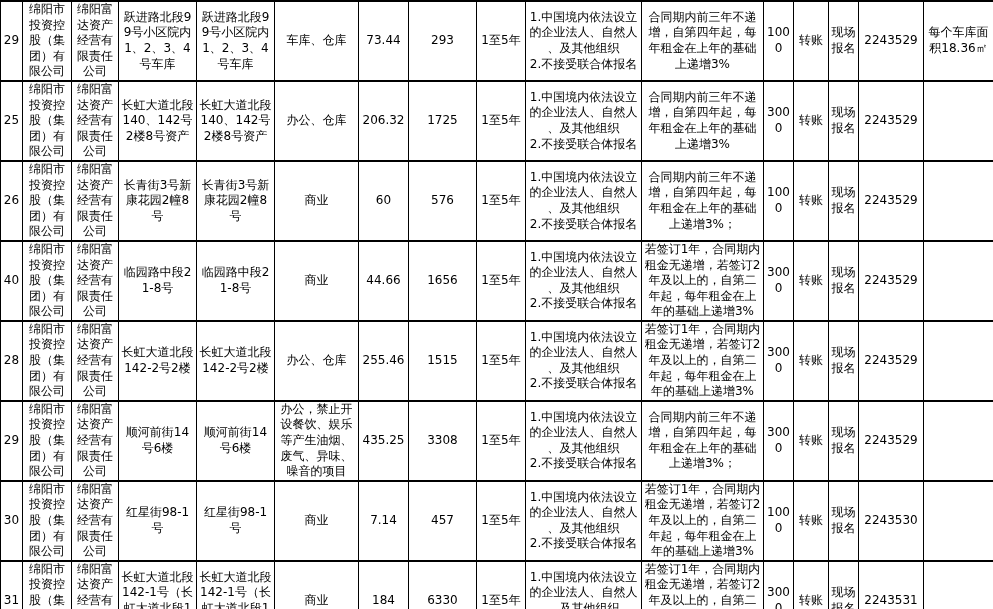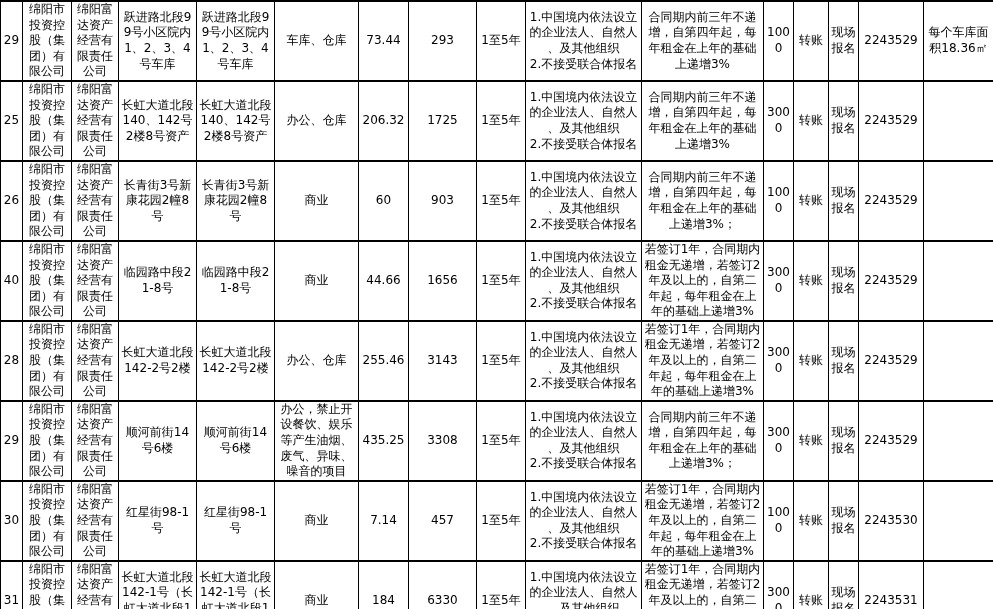"903" td { text: 903 -> 576 }
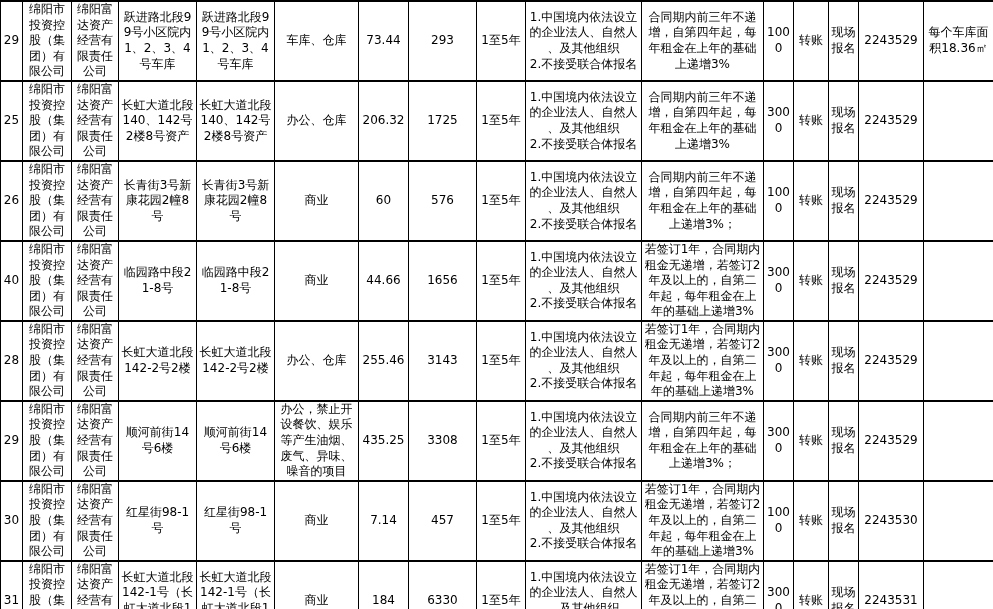"3143" td { text: 3143 -> 1515 }
